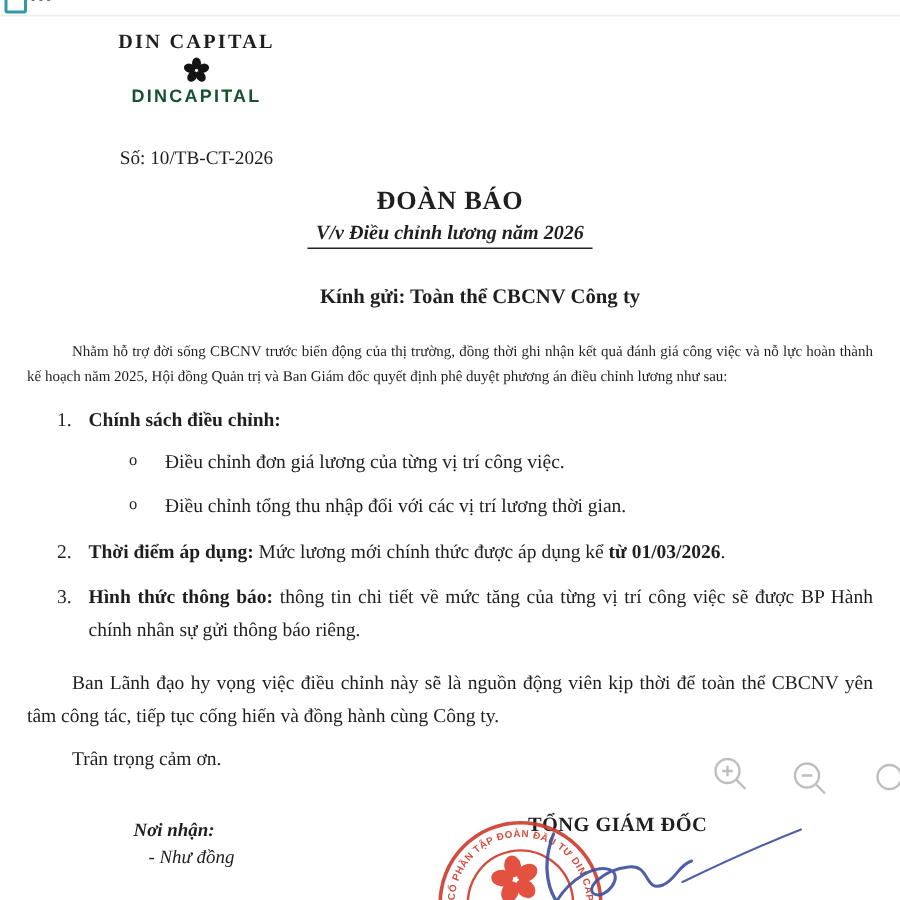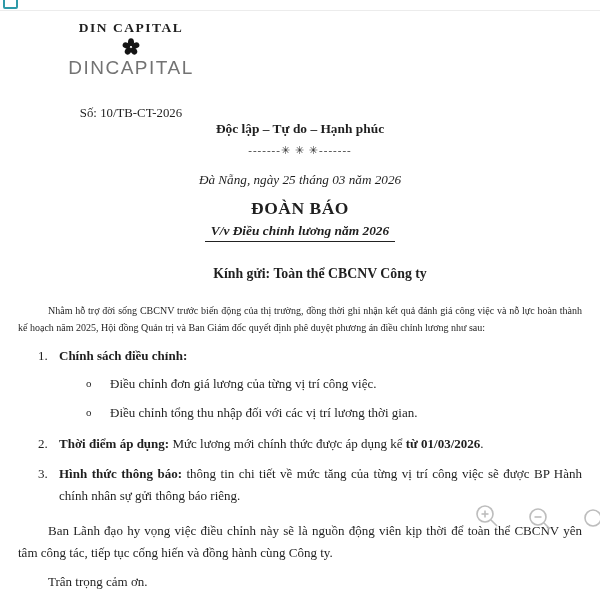"DIN CAPITAL" .hdr { flex-direction: column -> none }
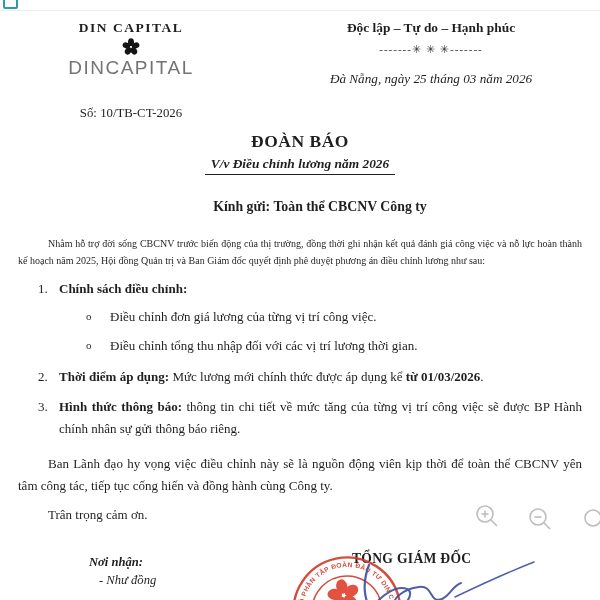"Độc lập – Tự do" div.hdr-right { html: <div> <div>Độc lập – Tự do – Hạnh phúc</div> <div>-------✳ ✳ ✳-------</div> <div>Đà Nẵng, ngày 25 tháng 03 năm 2026</div> </div> -> none }
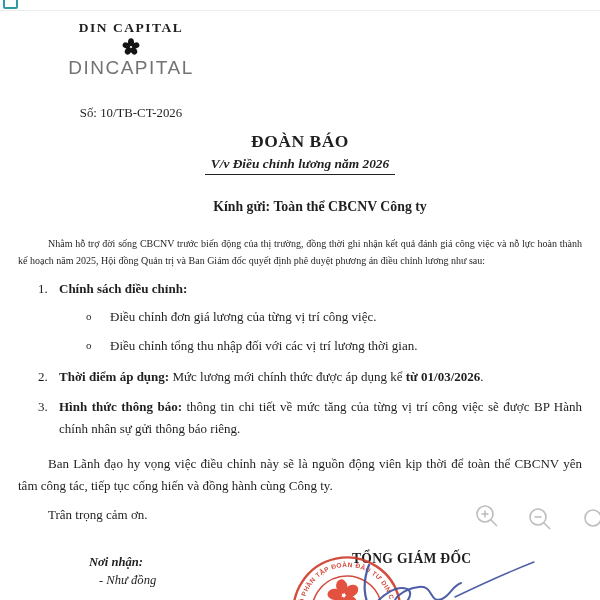"DINCAPITAL" .logo-word { color: #737373 -> #14532d; font-size: 19px -> 12px; font-weight: 400 -> 700 }
